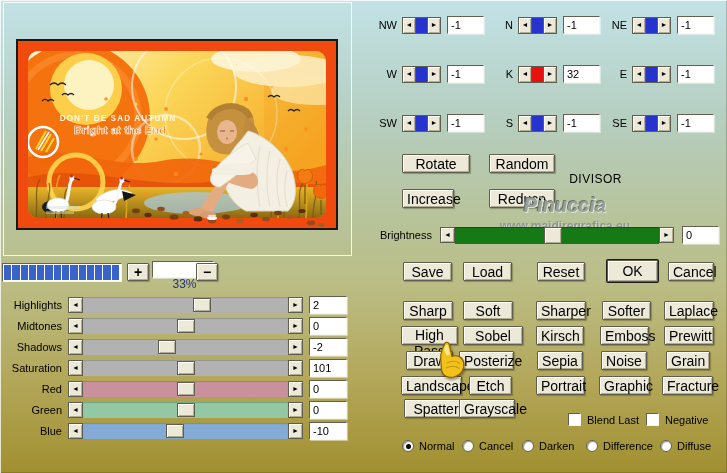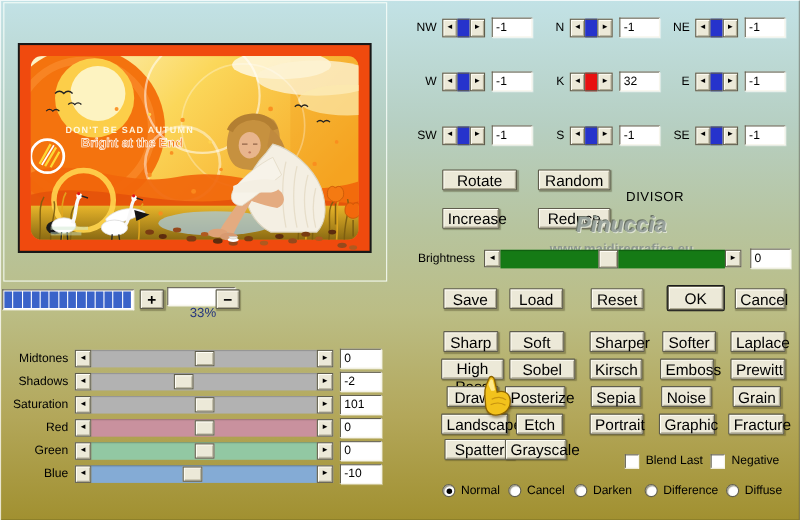"Highlights" div.srow { html: none -> <div> <div>Highlights</div> <div>◄</div> <div> <span></span> </div> <div>►</div> <div>2</div> </div> }
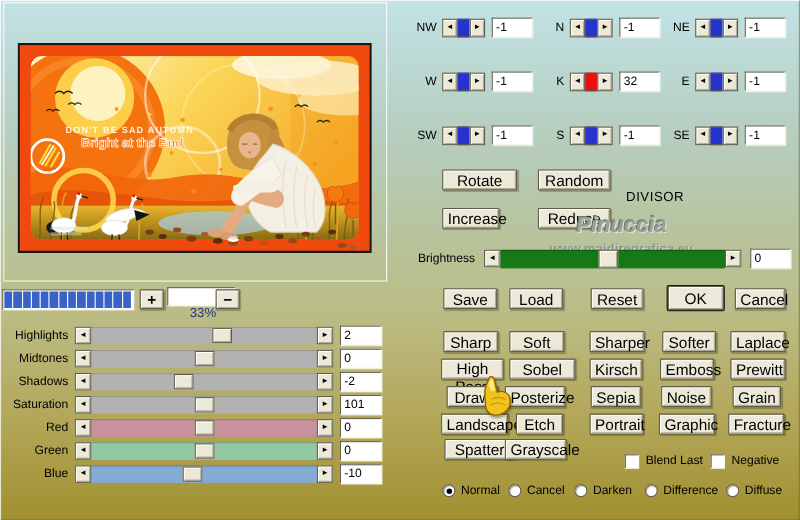"Blend Last" .chk { align-items: flex-start -> center }
